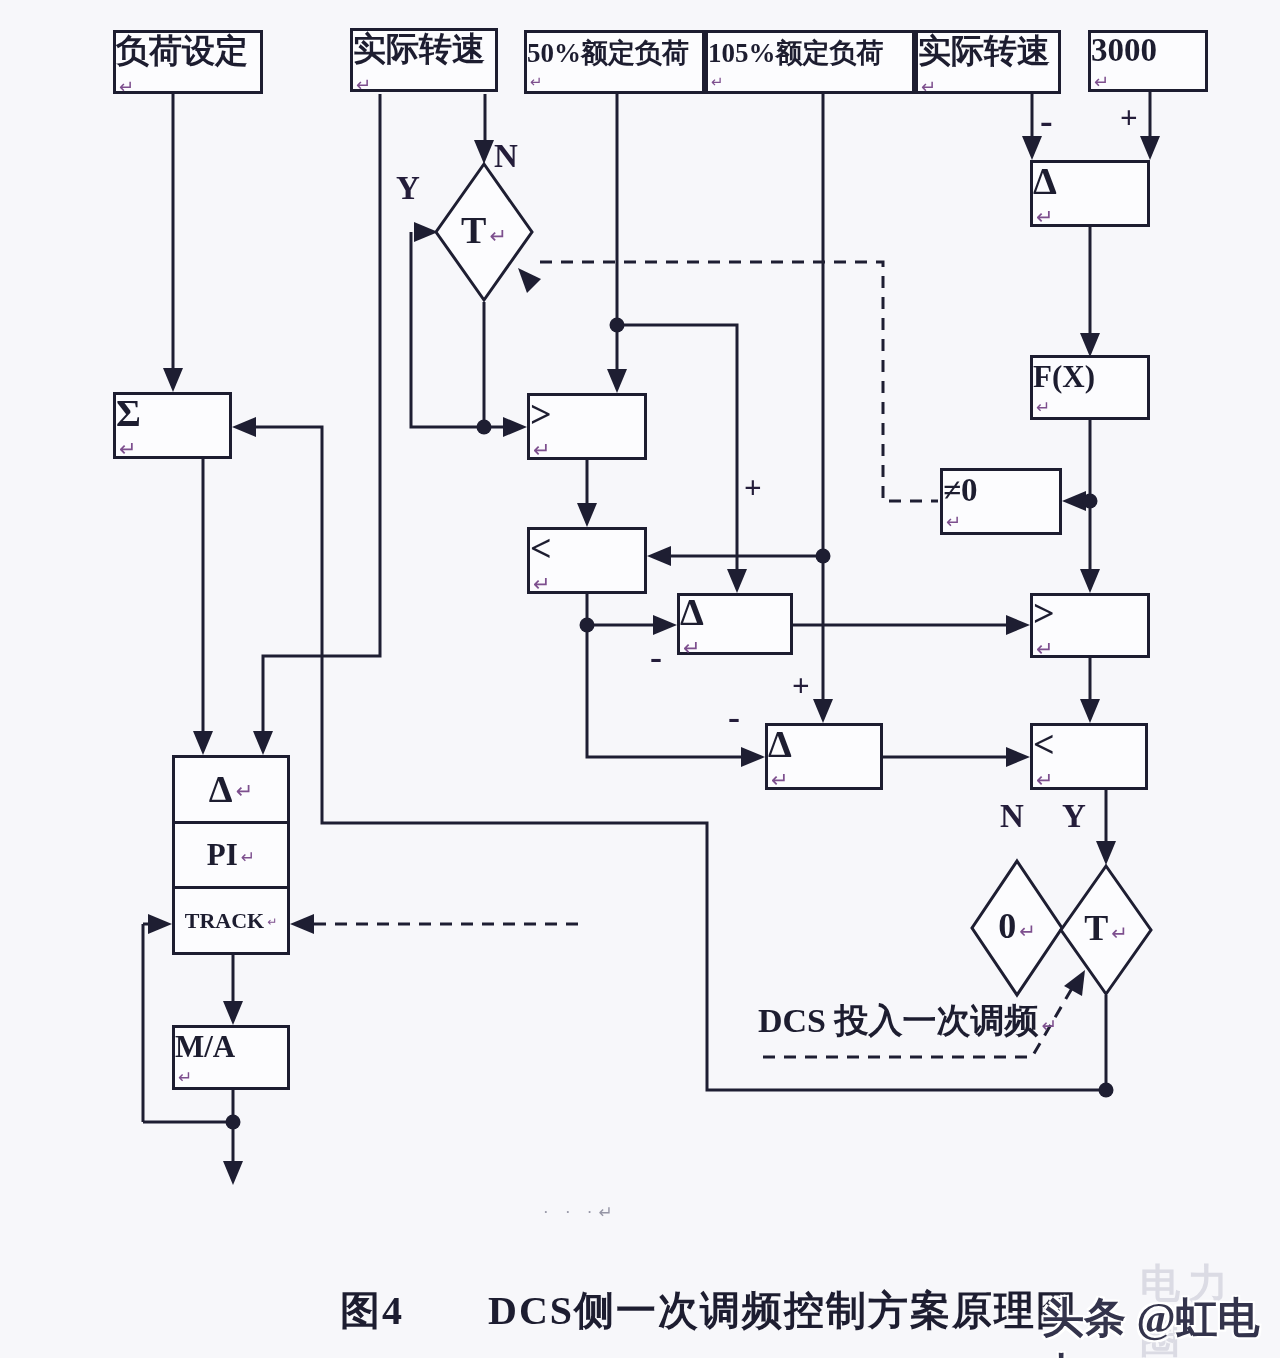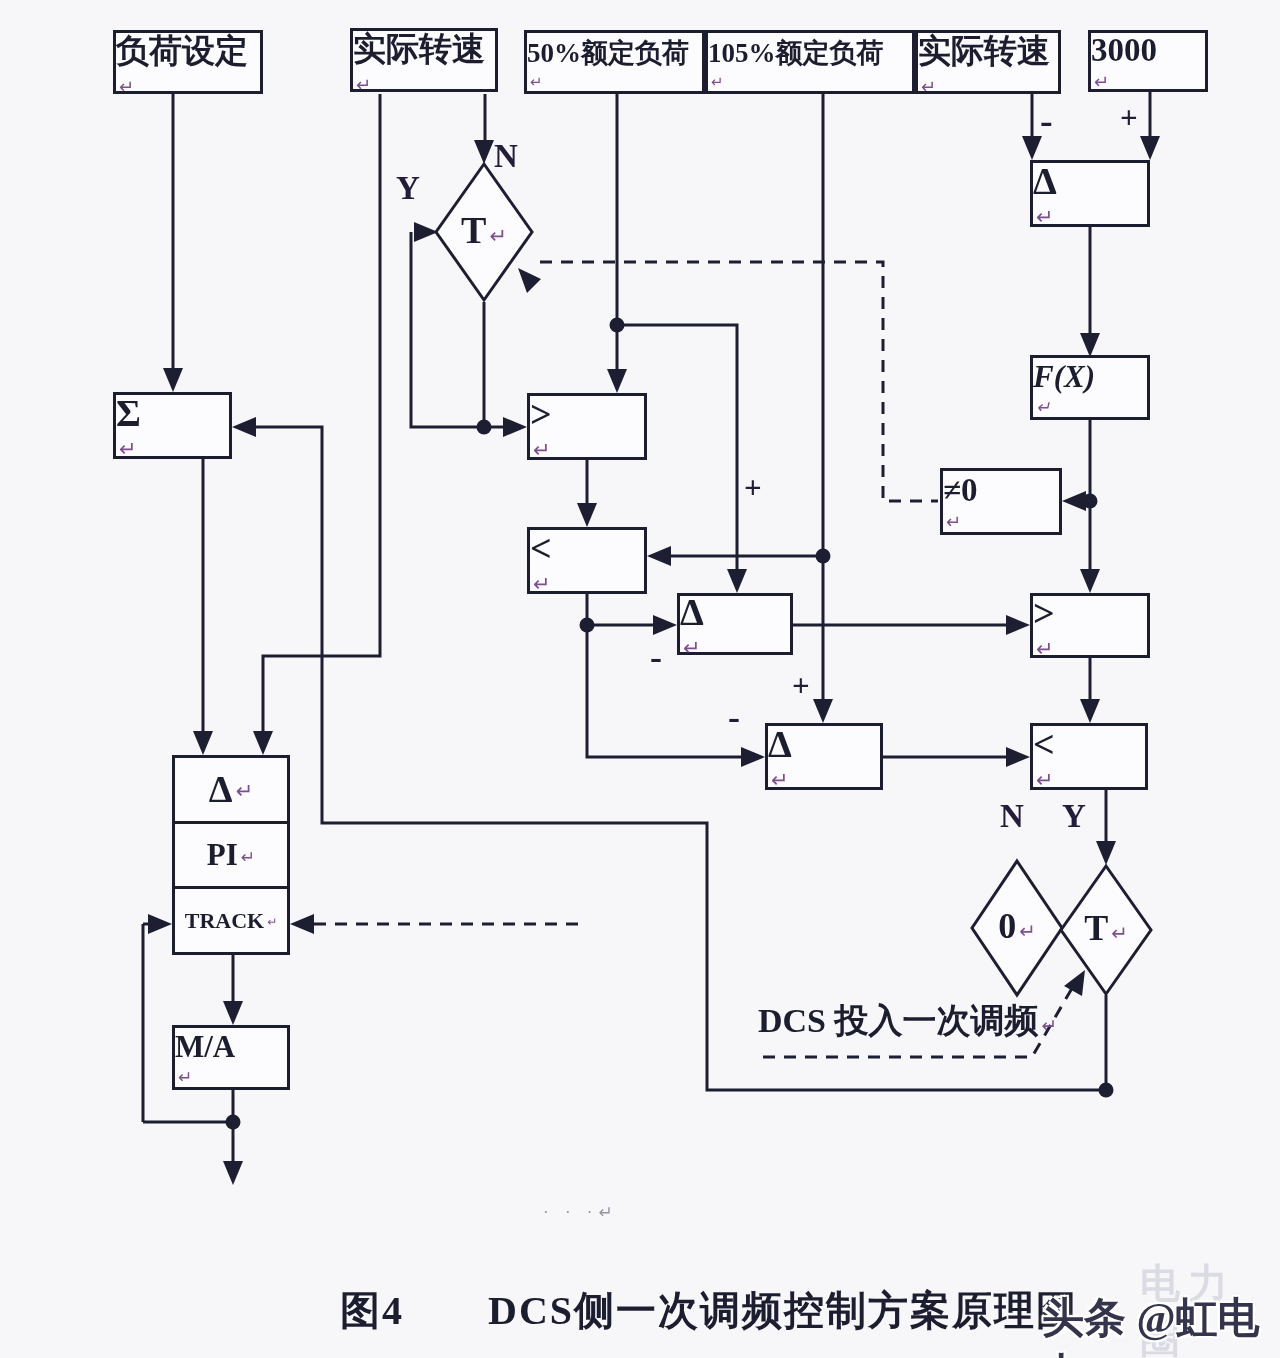"F(X)" div.box { font-style: italic -> none }
